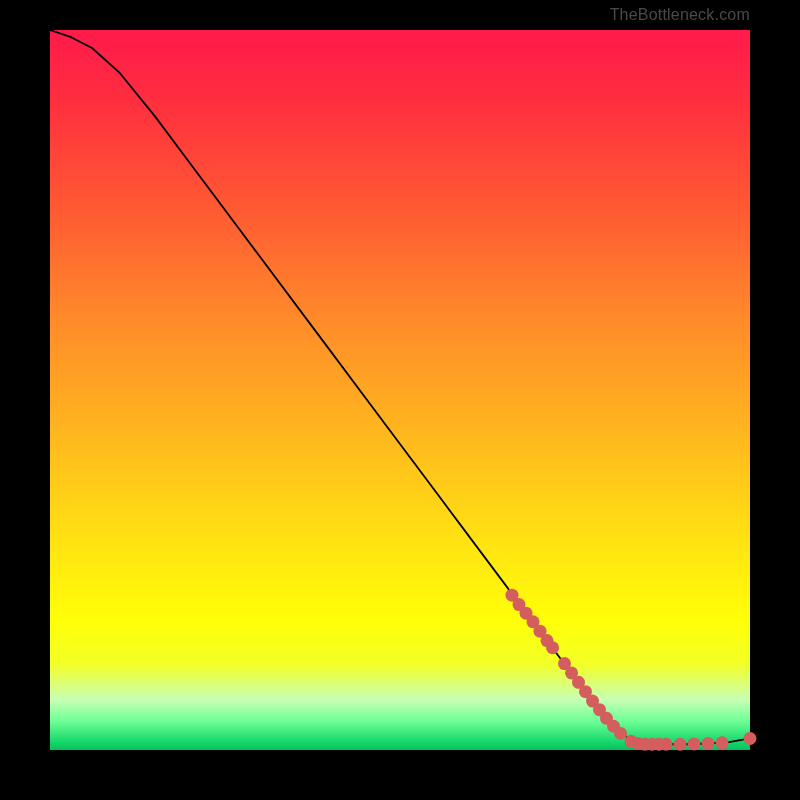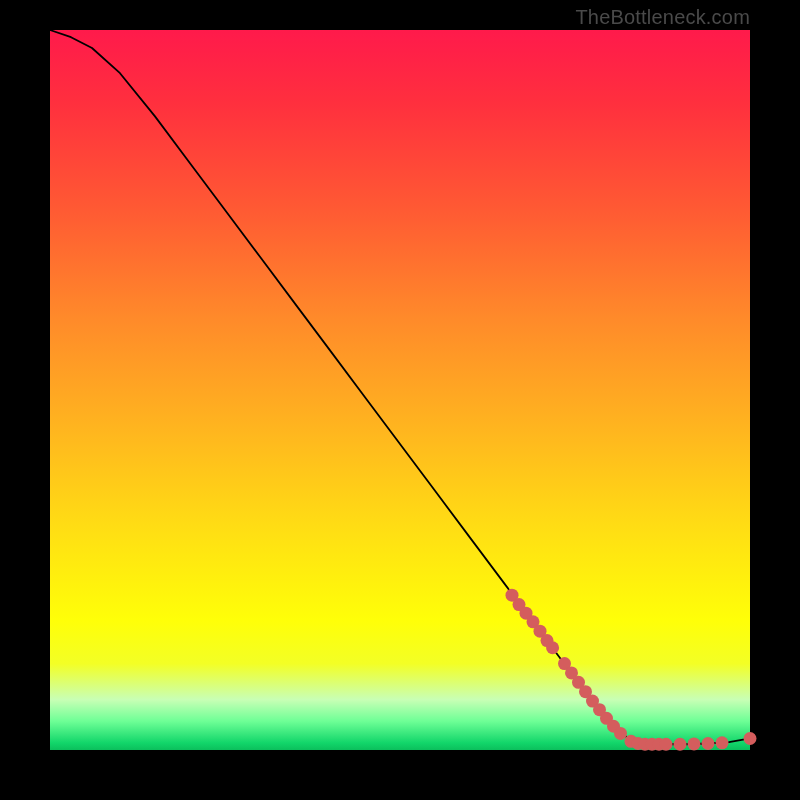"TheBottleneck.com" .watermark { font-size: 20px -> 16px }
